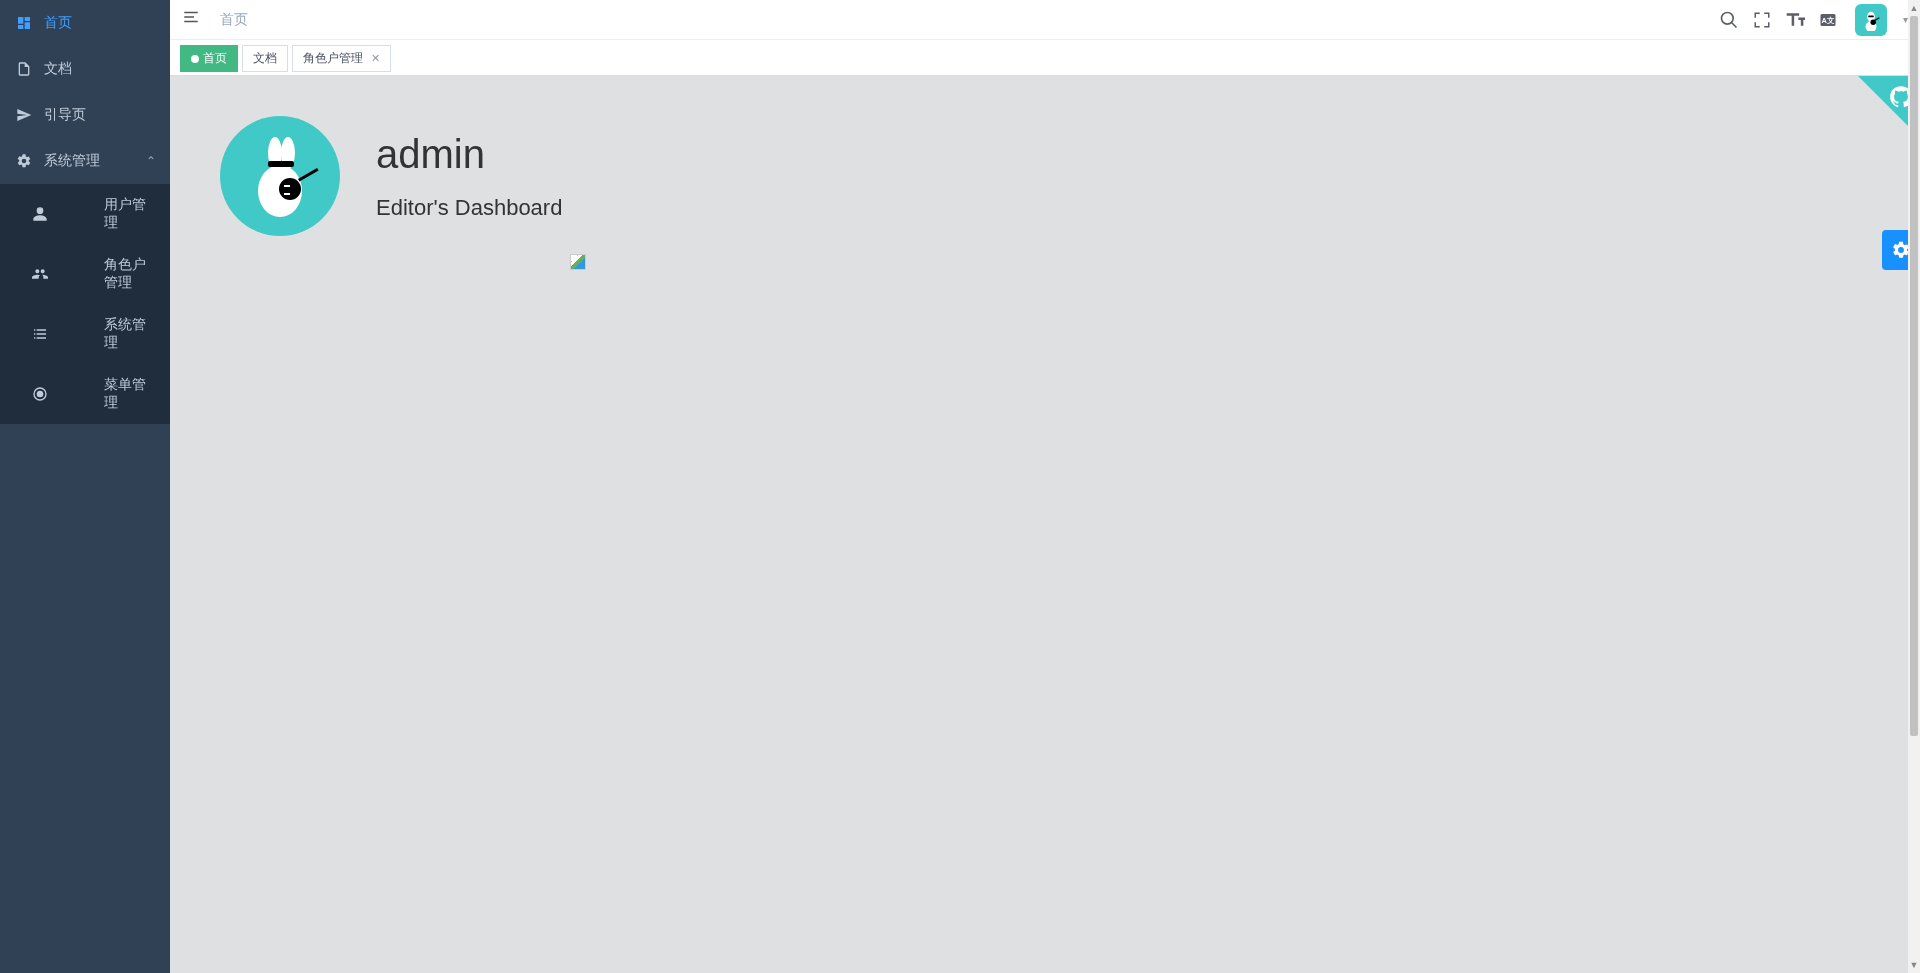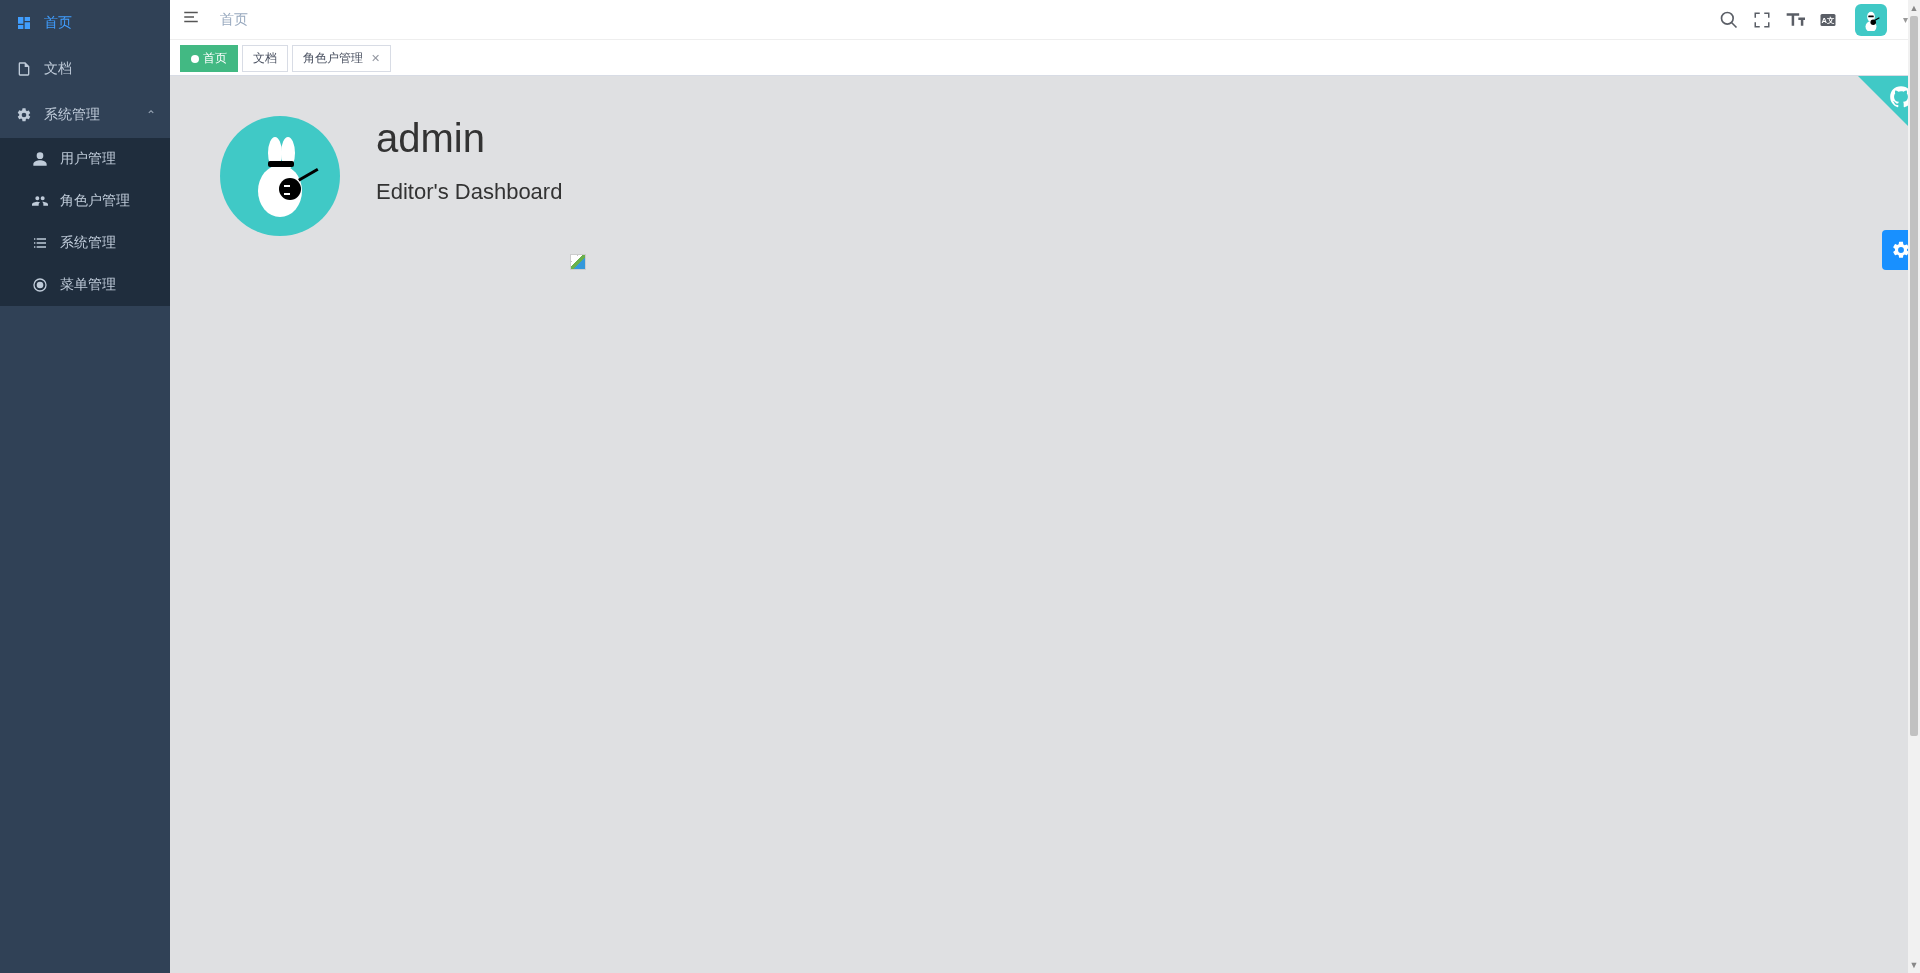"引导页" div.sidebar-item { html: none -> <div> <span> <svg> <path></path> </svg> </span> <span>引导页</span> </div> }
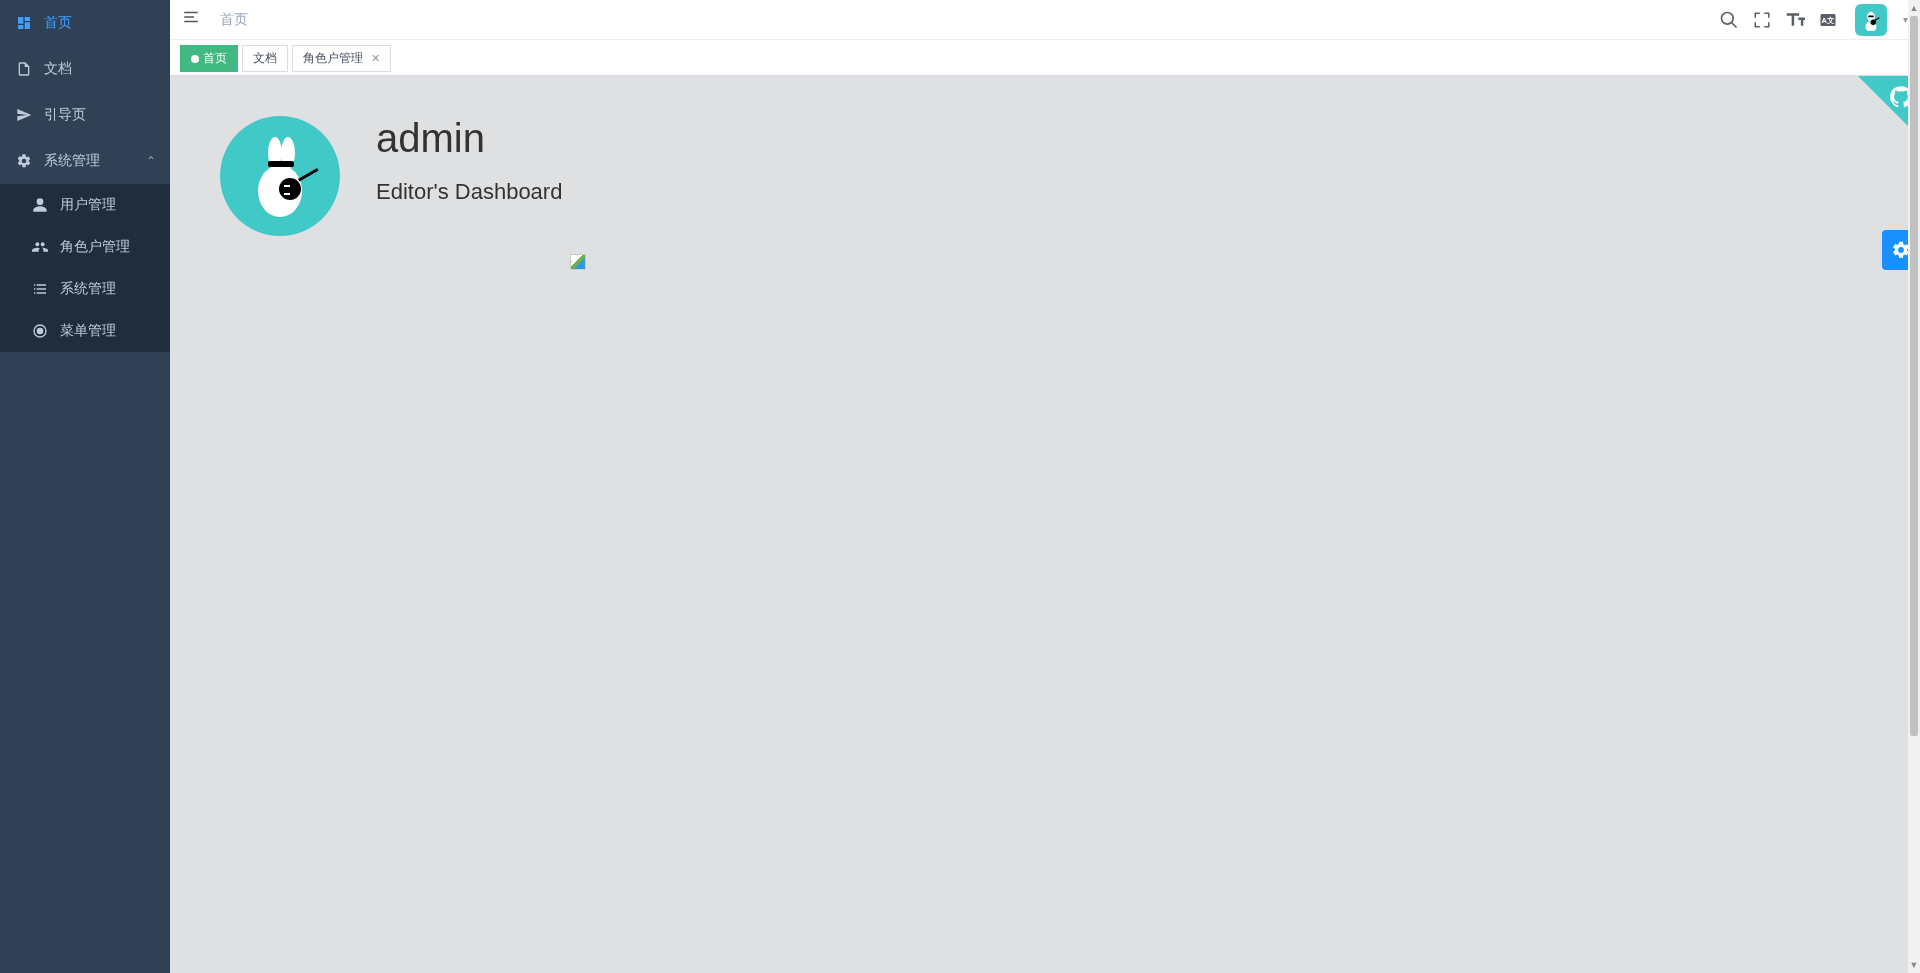"admin" .profile-row { align-items: none -> center }
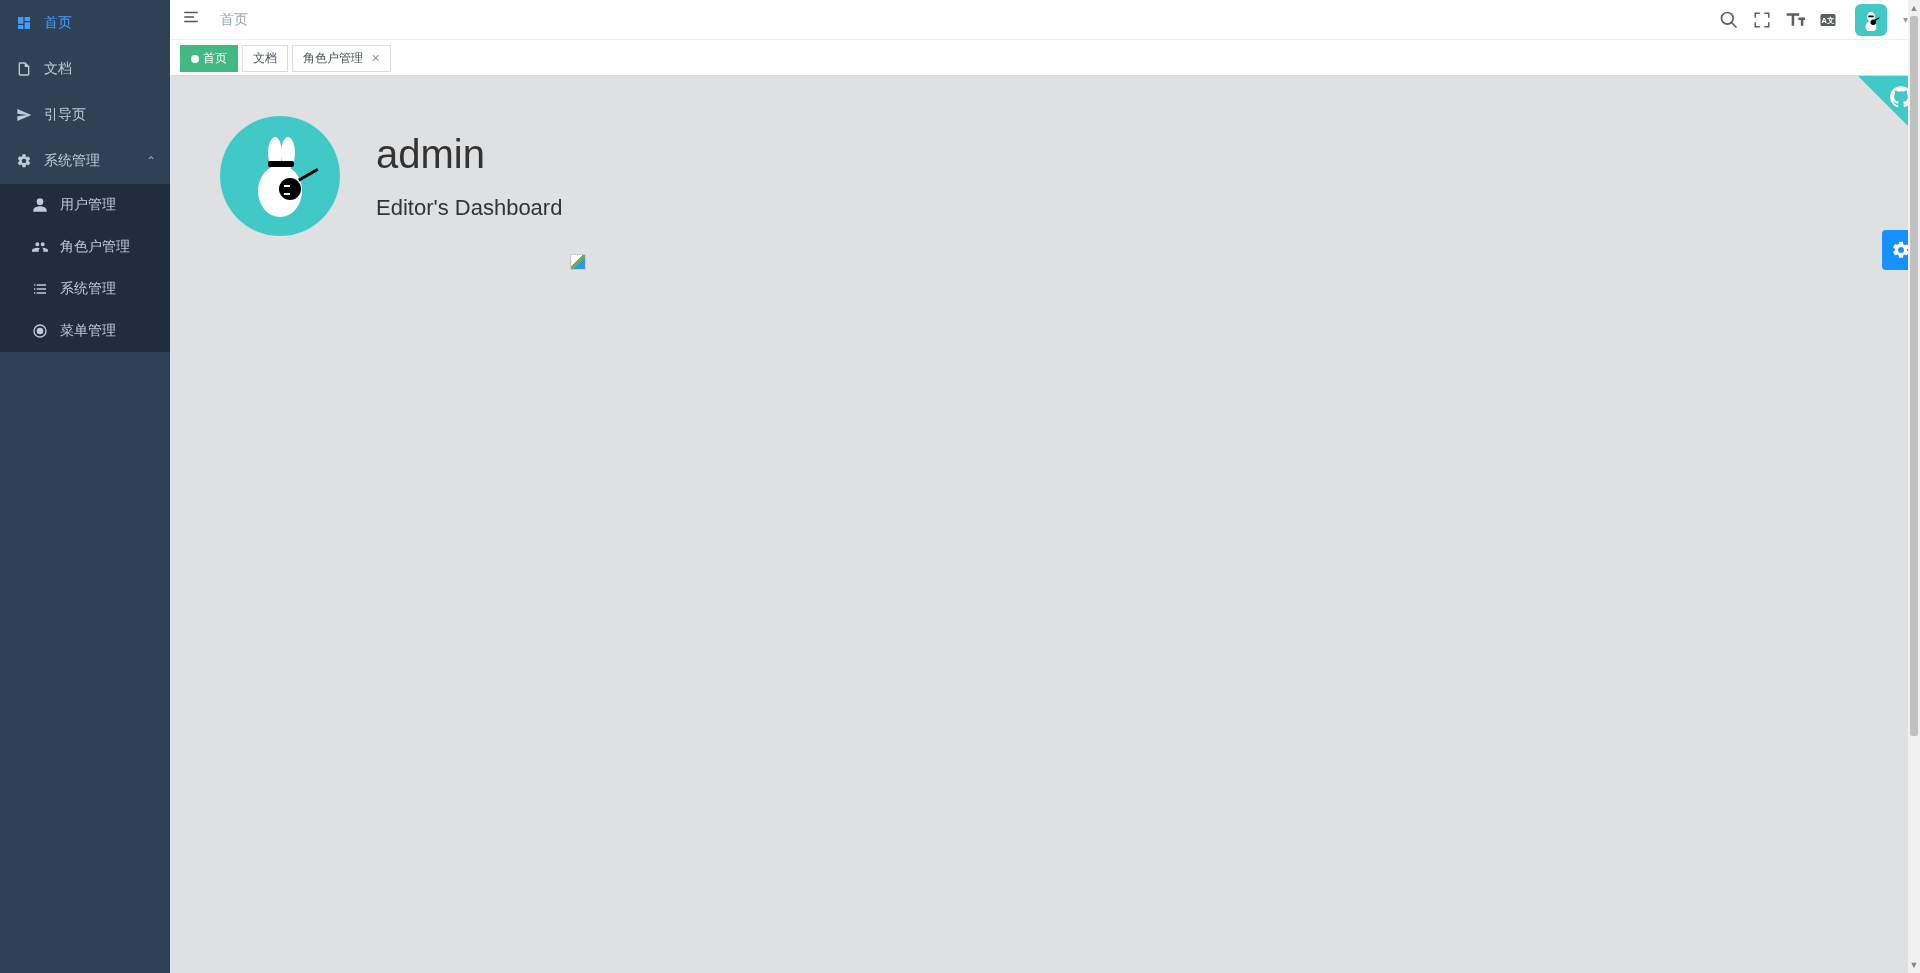"用户管理" .sidebar-subitem { gap: none -> 44px }
